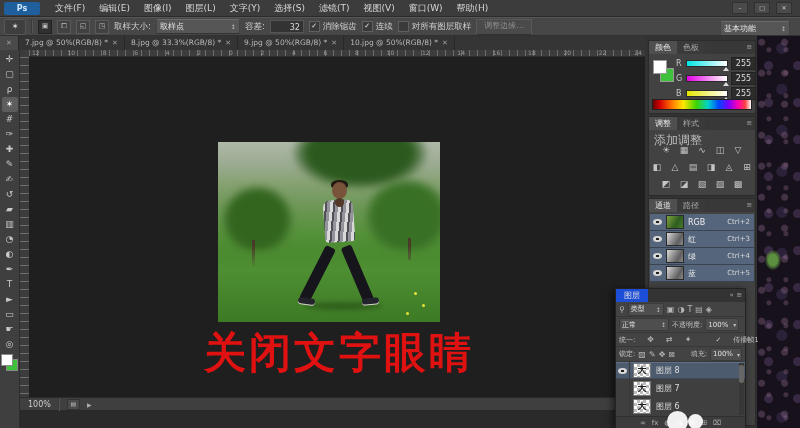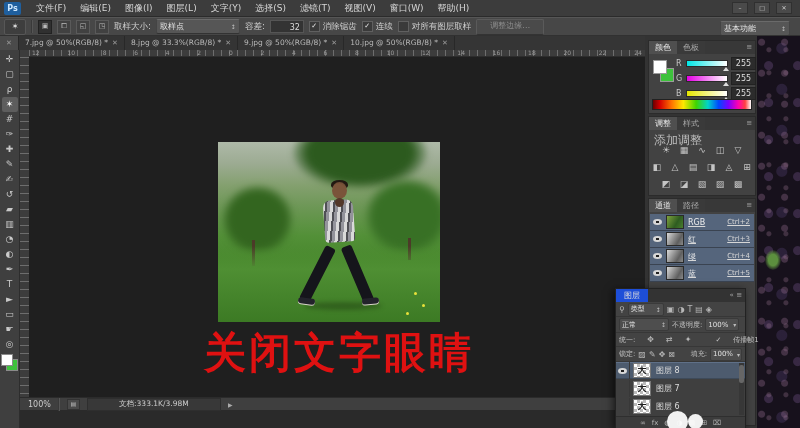"Ps" .ps-logo { width: 17px -> 36px }
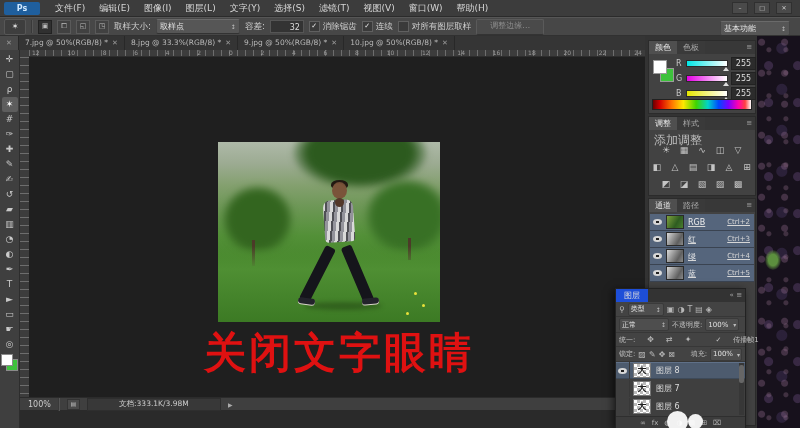"调整边缘…" .btn-disabled { padding: 0 13px -> 0 7px }
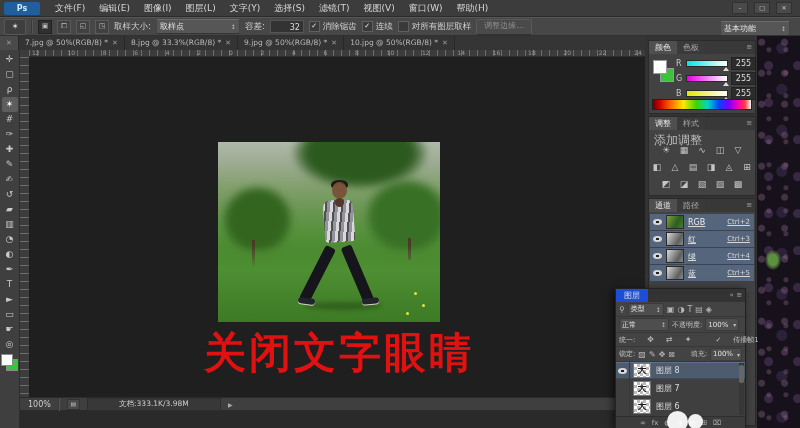"RGB" .chan-row { text-decoration: underline -> none }
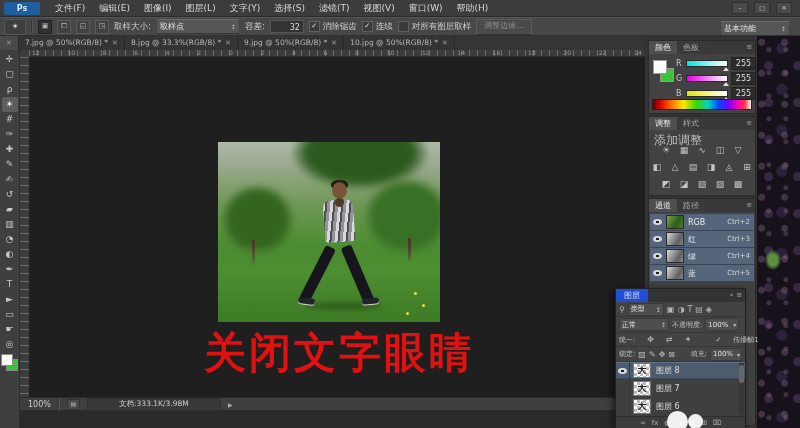"文档:333.1K/3.98M" div.doc-field { html: <div>文档:333.1K/3.98M</div> -> none }
